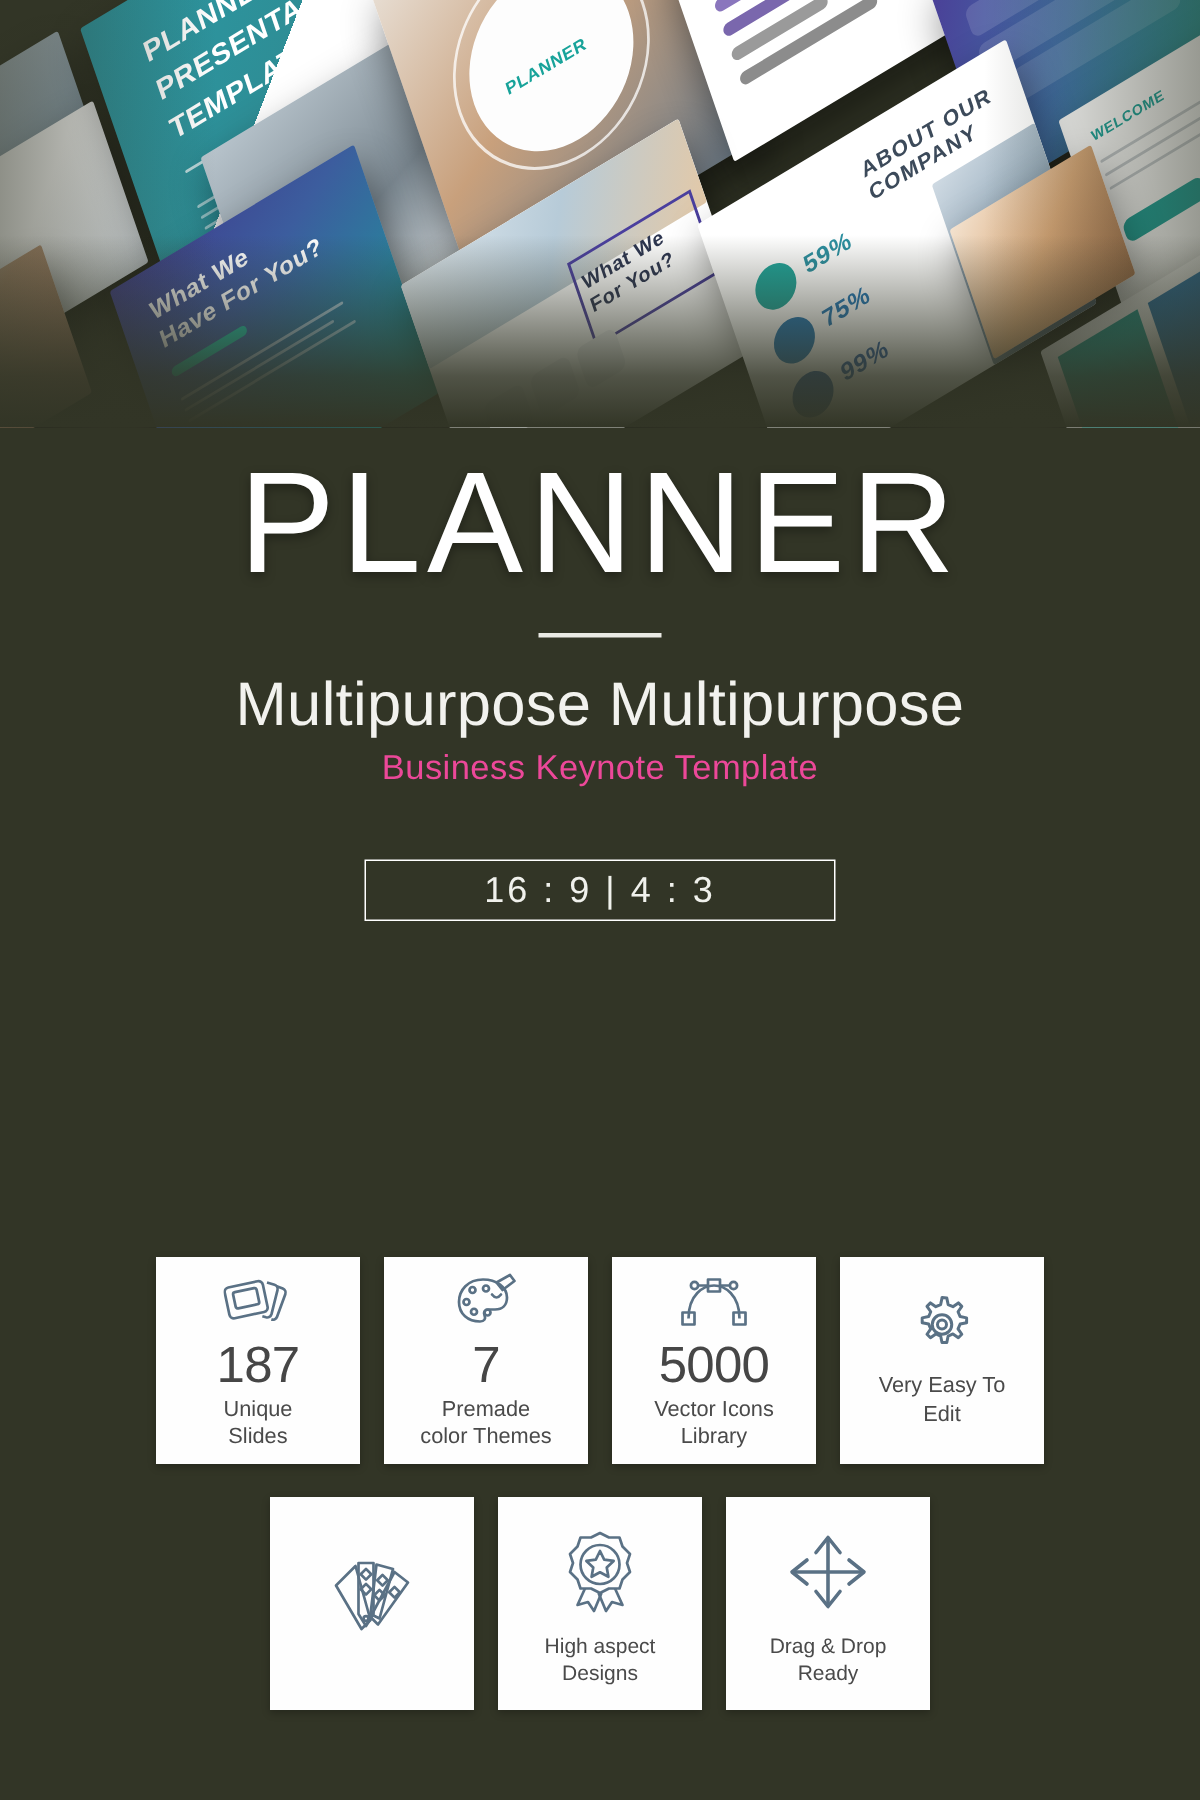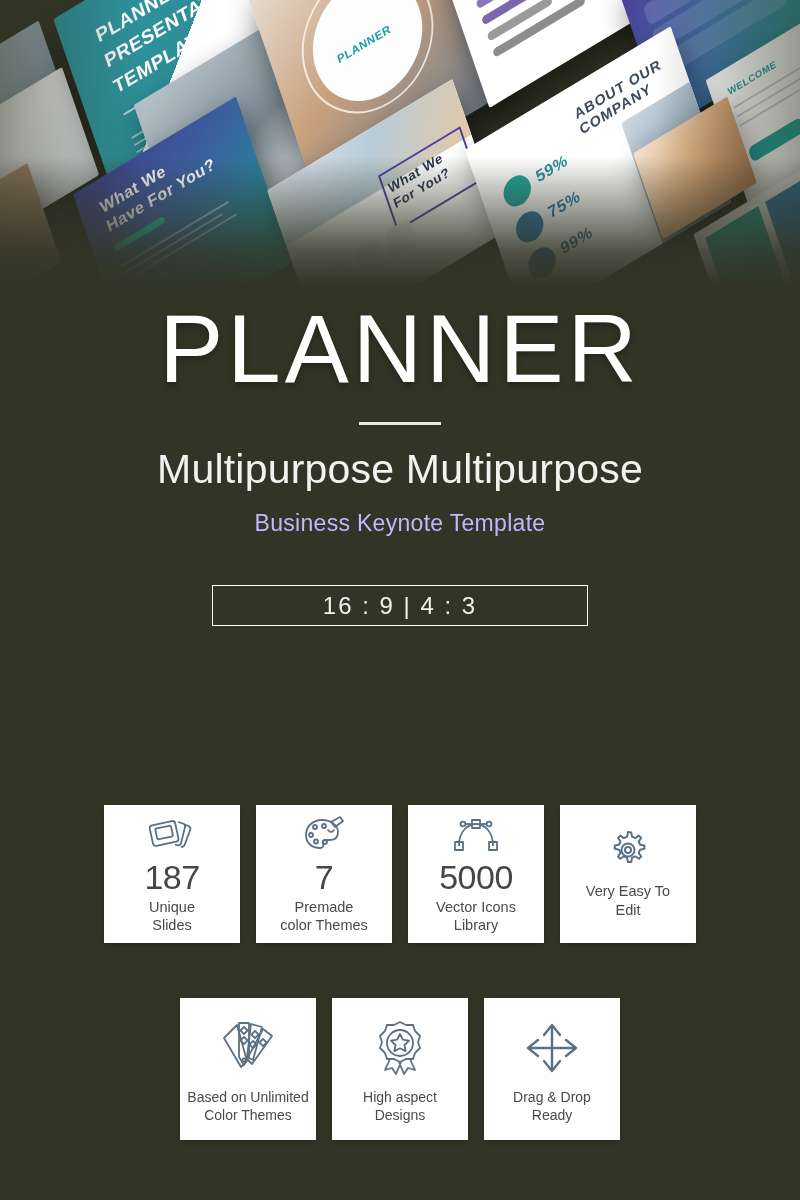"Business Keynote Template" .hero-sub2 { color: #c4b5fd -> #ec4899; margin-top: 18px -> 6px }
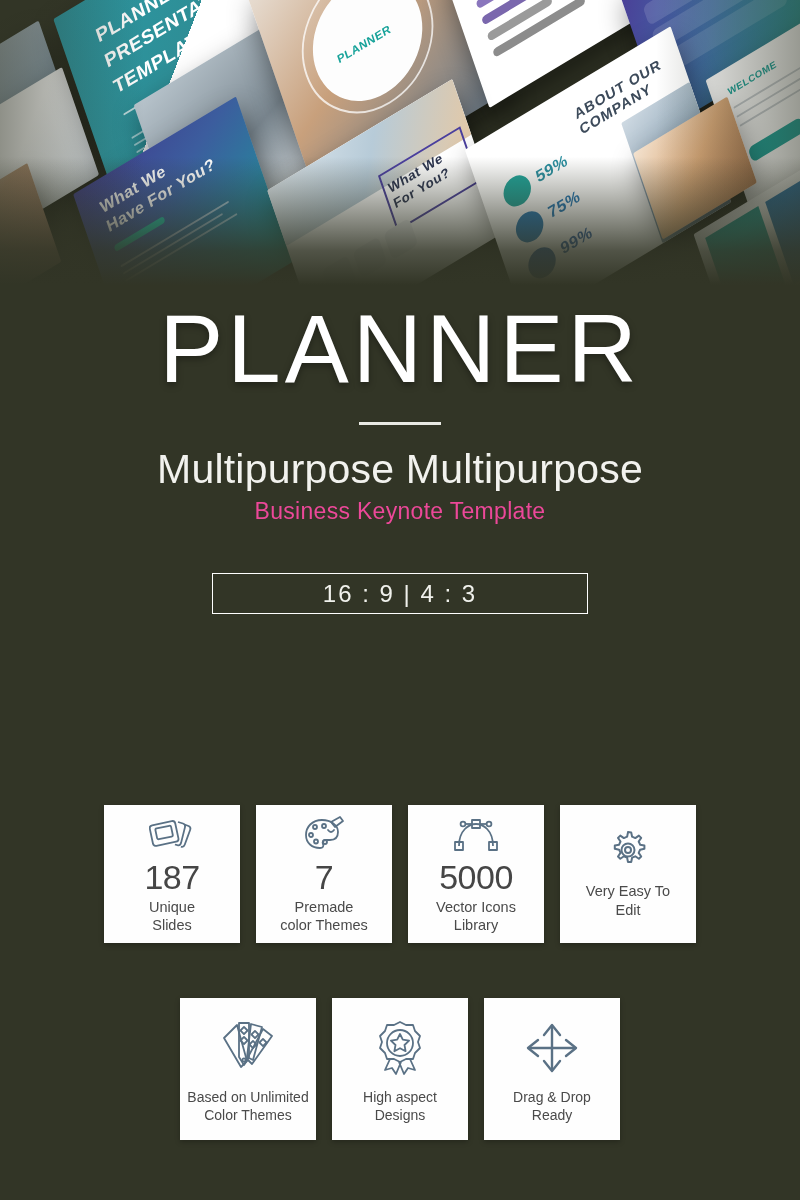"16 : 9 | 4" .ratio-box { width: 376px -> 314px }
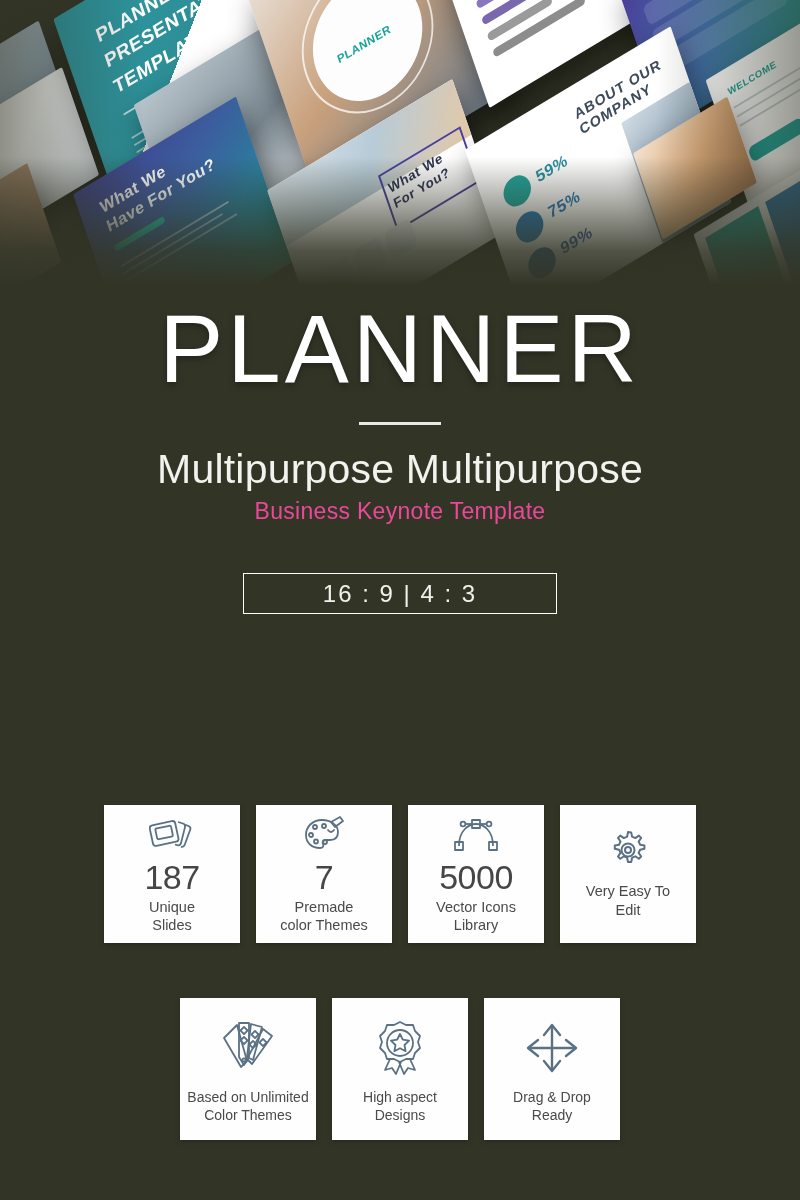"187" .row1 { top: 805px -> 838px }
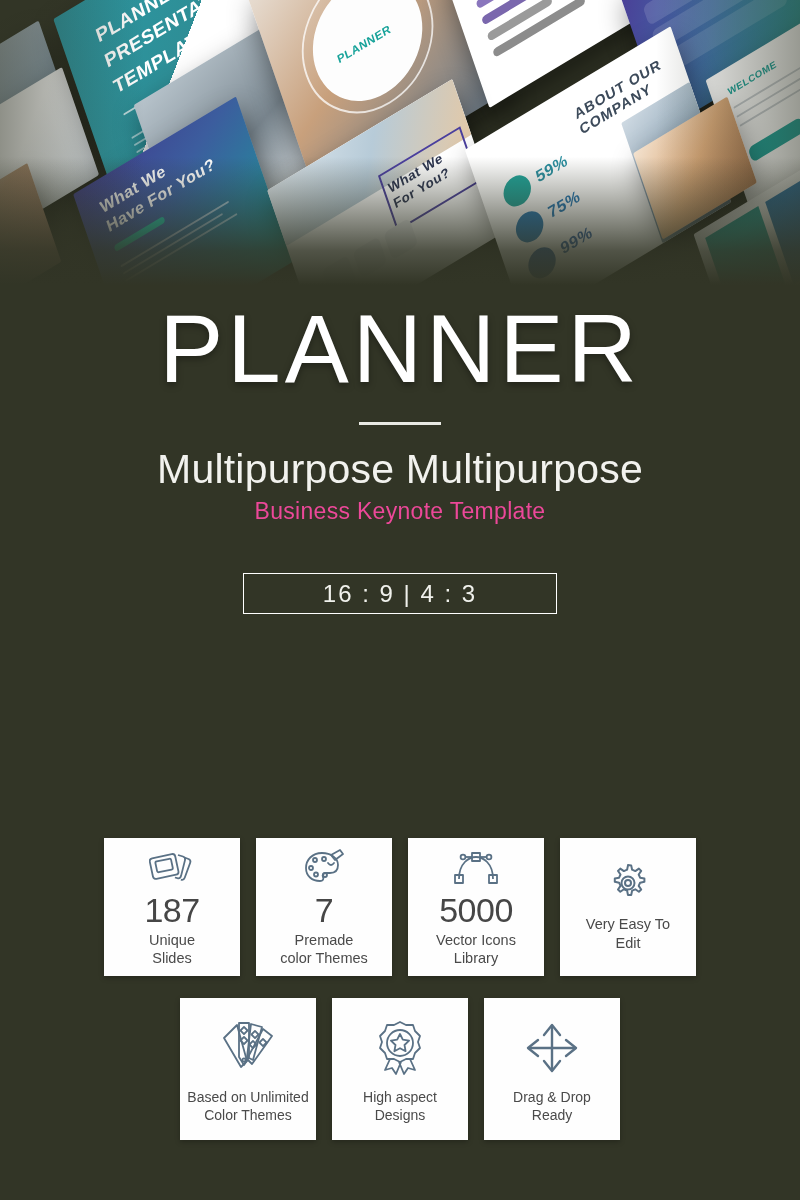"Based on Unlimited" div.card-label { html: <div>Based on Unlimited Color Themes</div> -> none }
